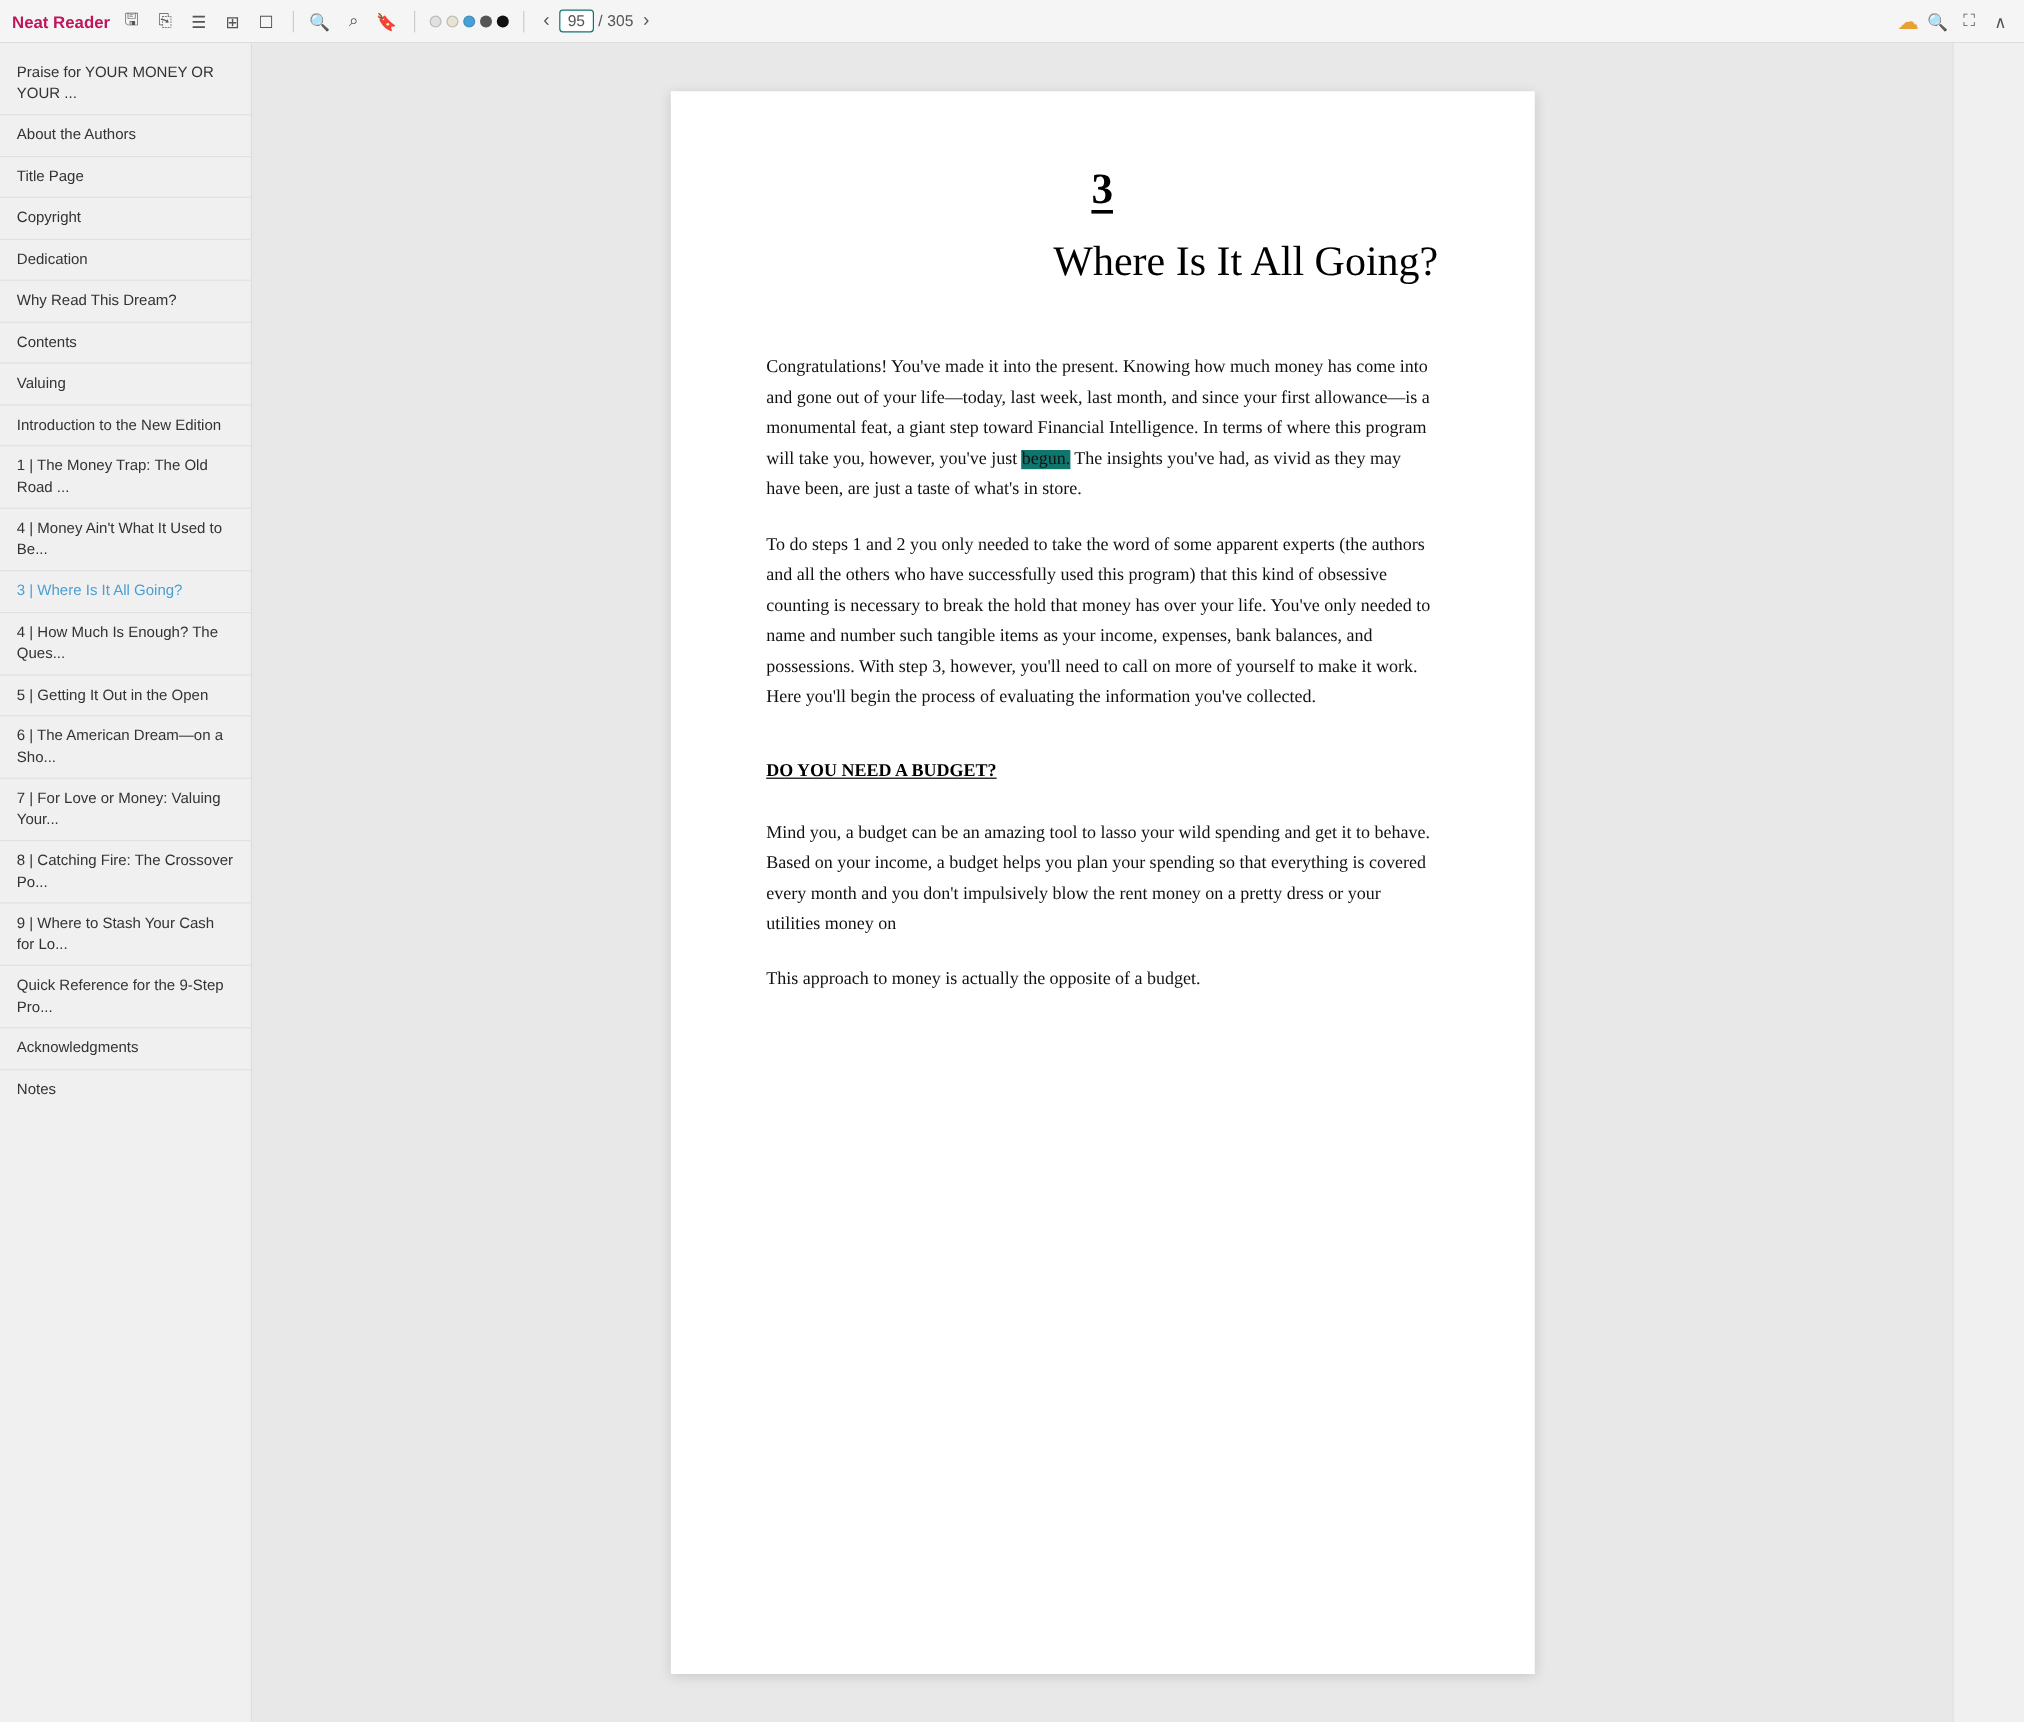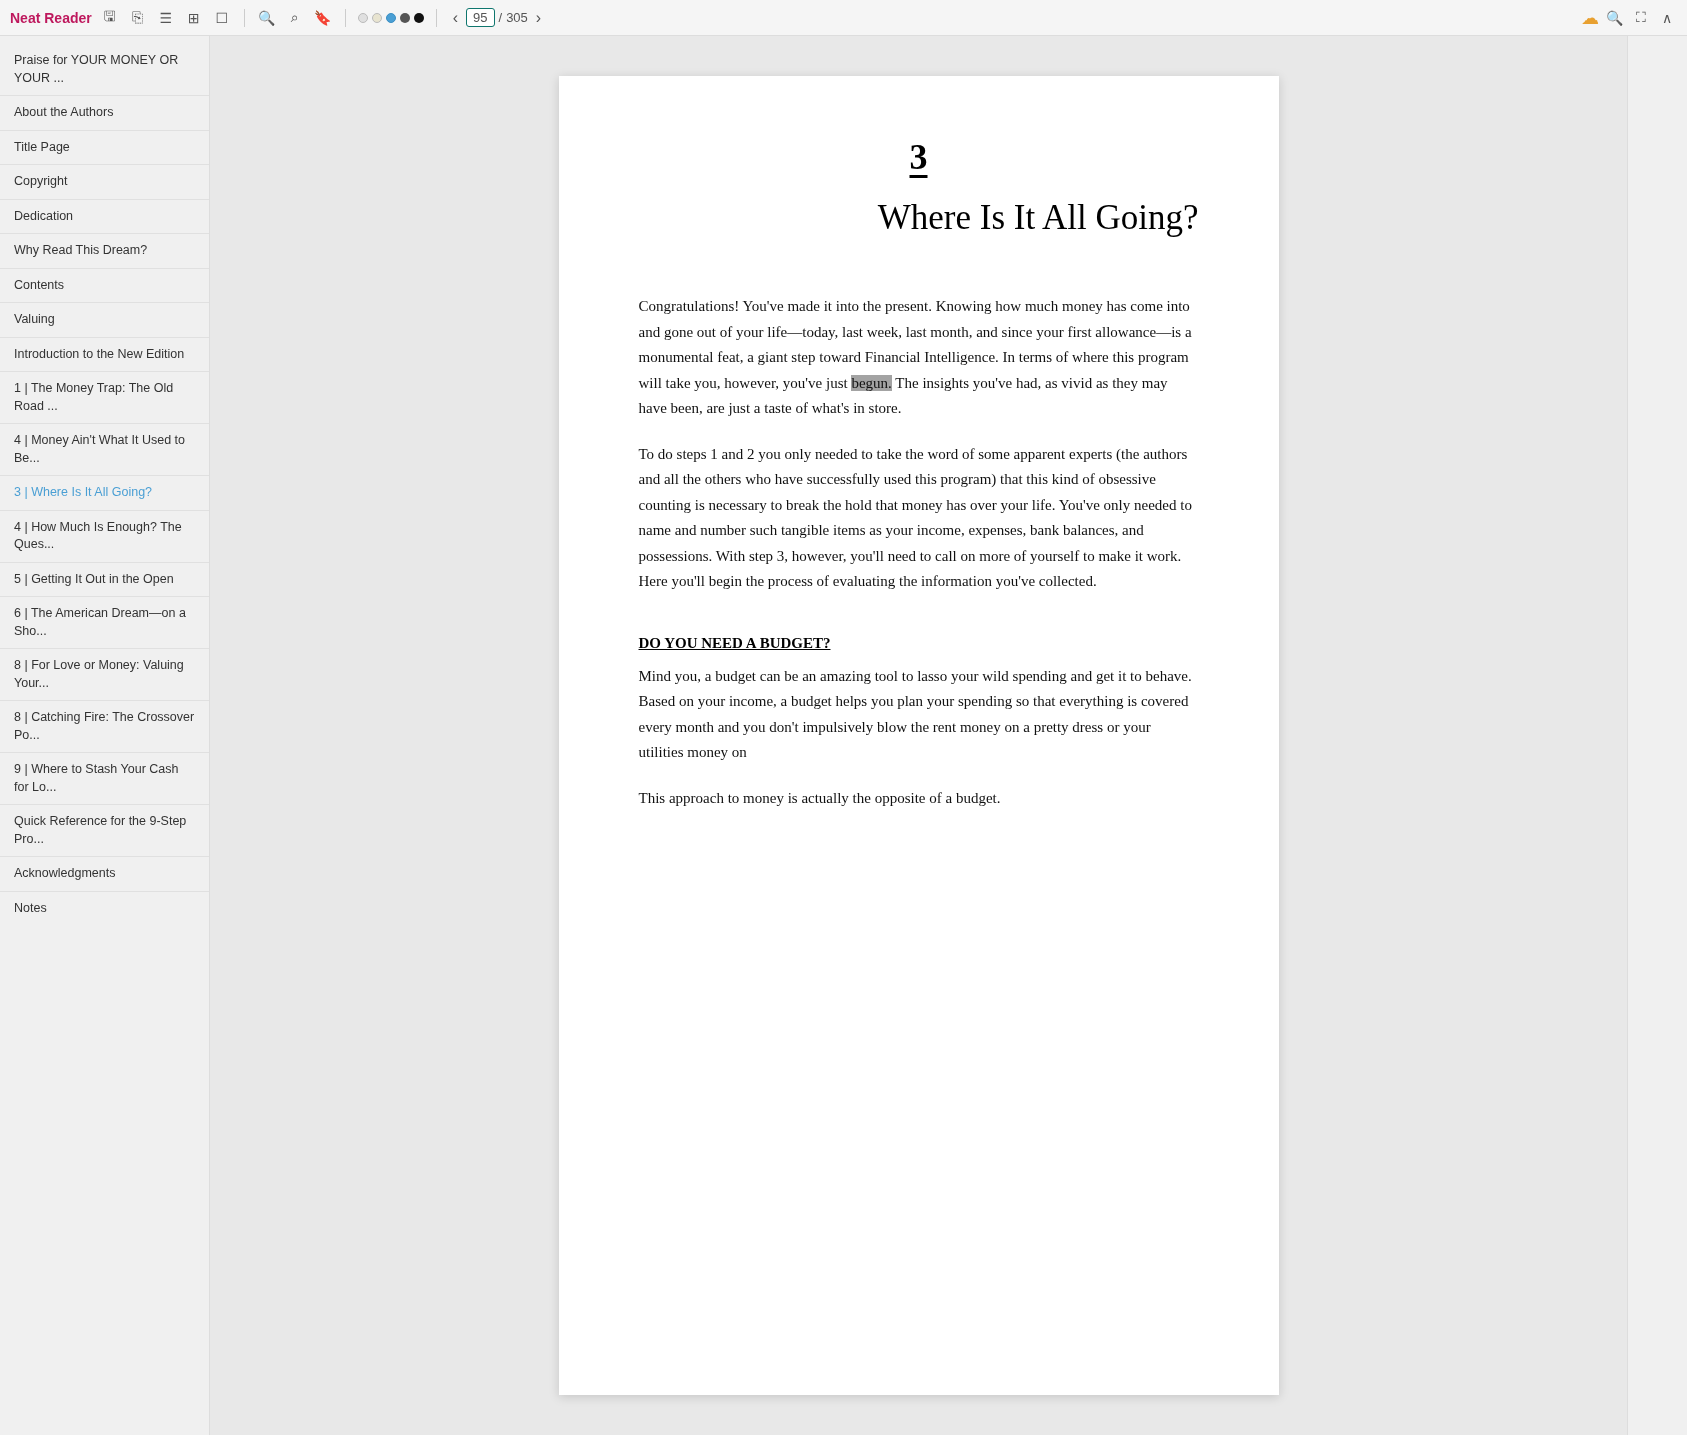"begun." .highlighted { background-color: #a3a3a3 -> #0f766e }
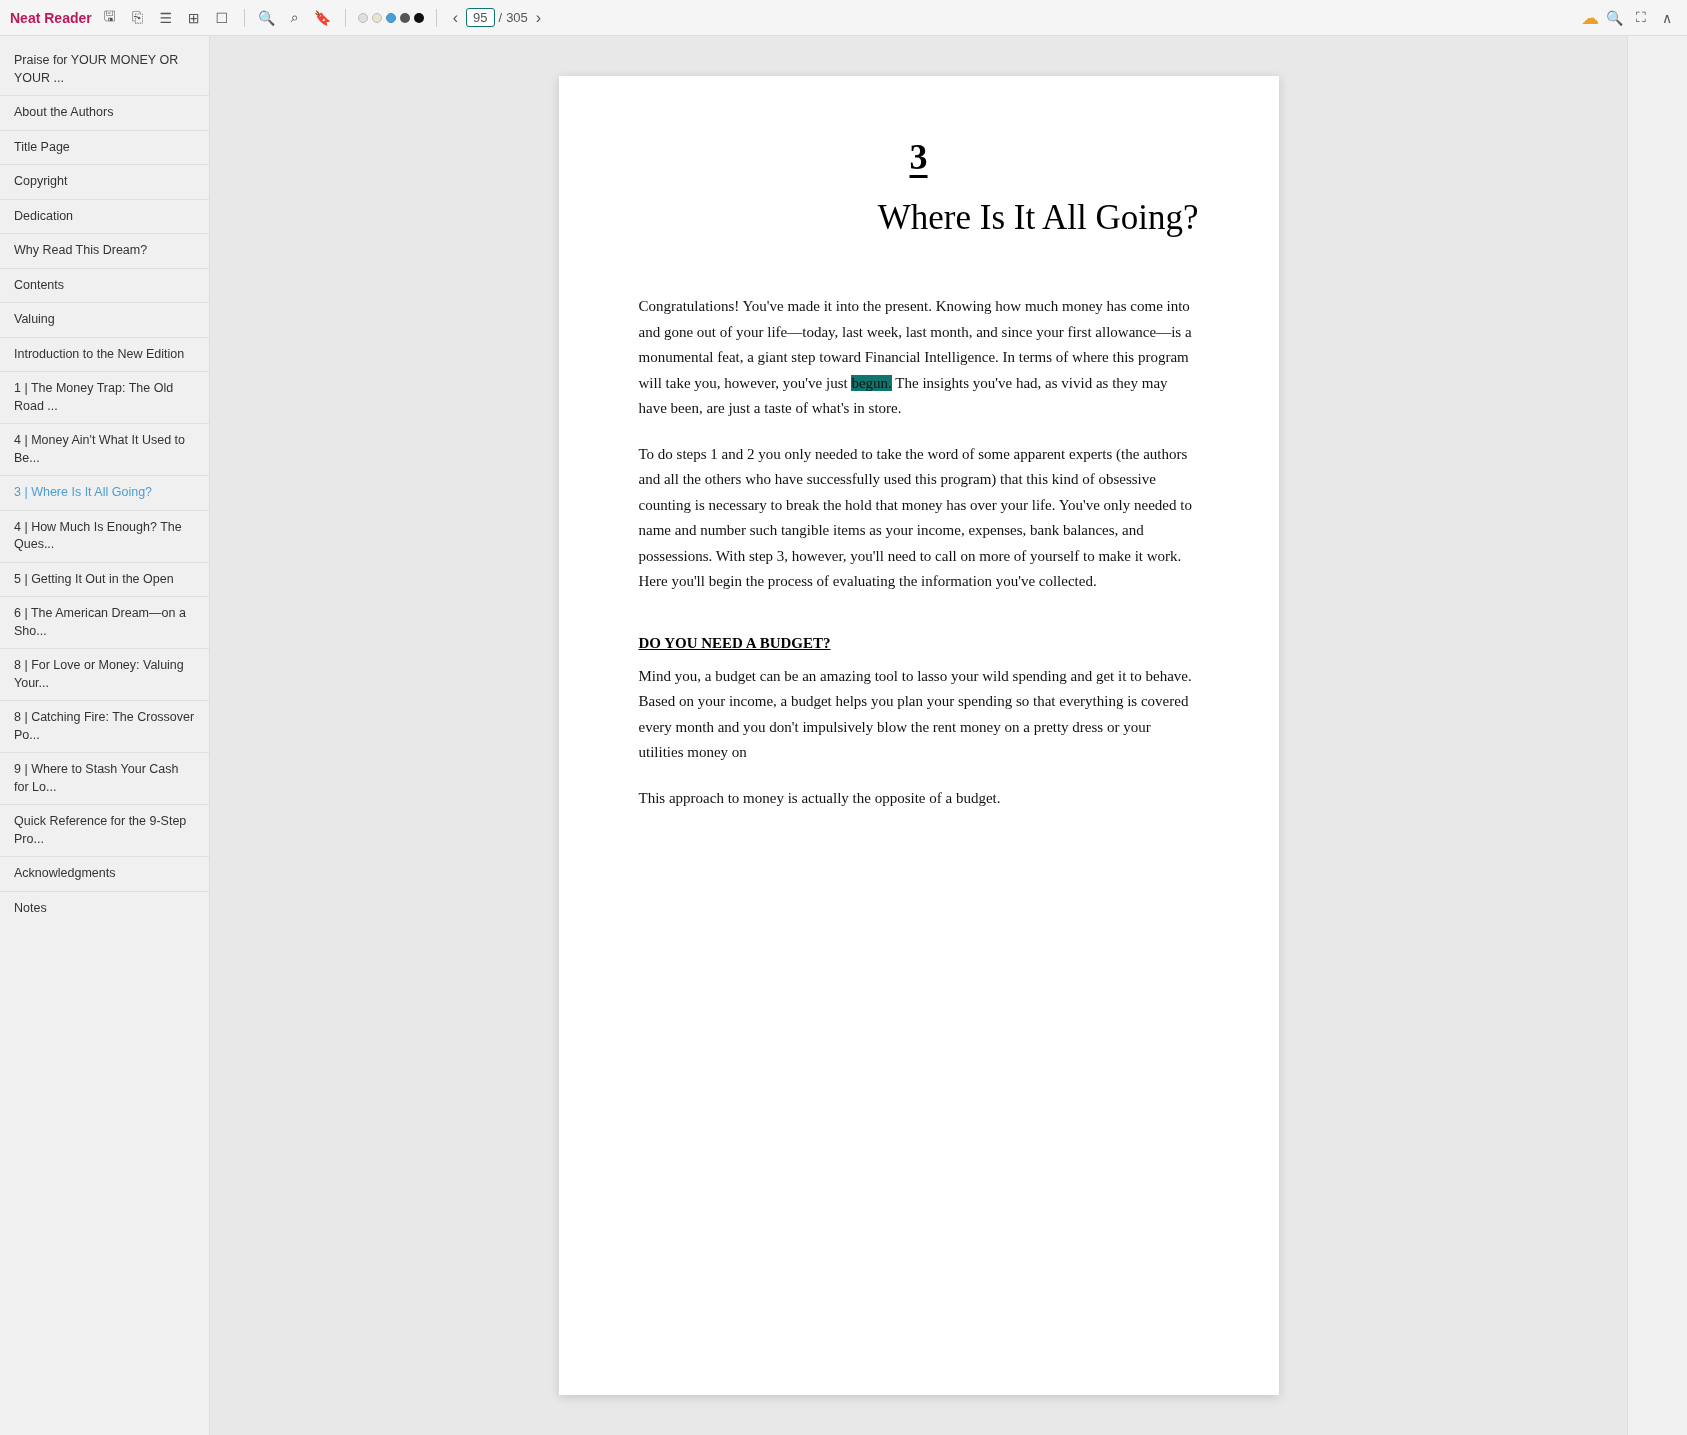"DO YOU NEED A BUDGET?" .section-heading { margin-bottom: 12px -> 30px }
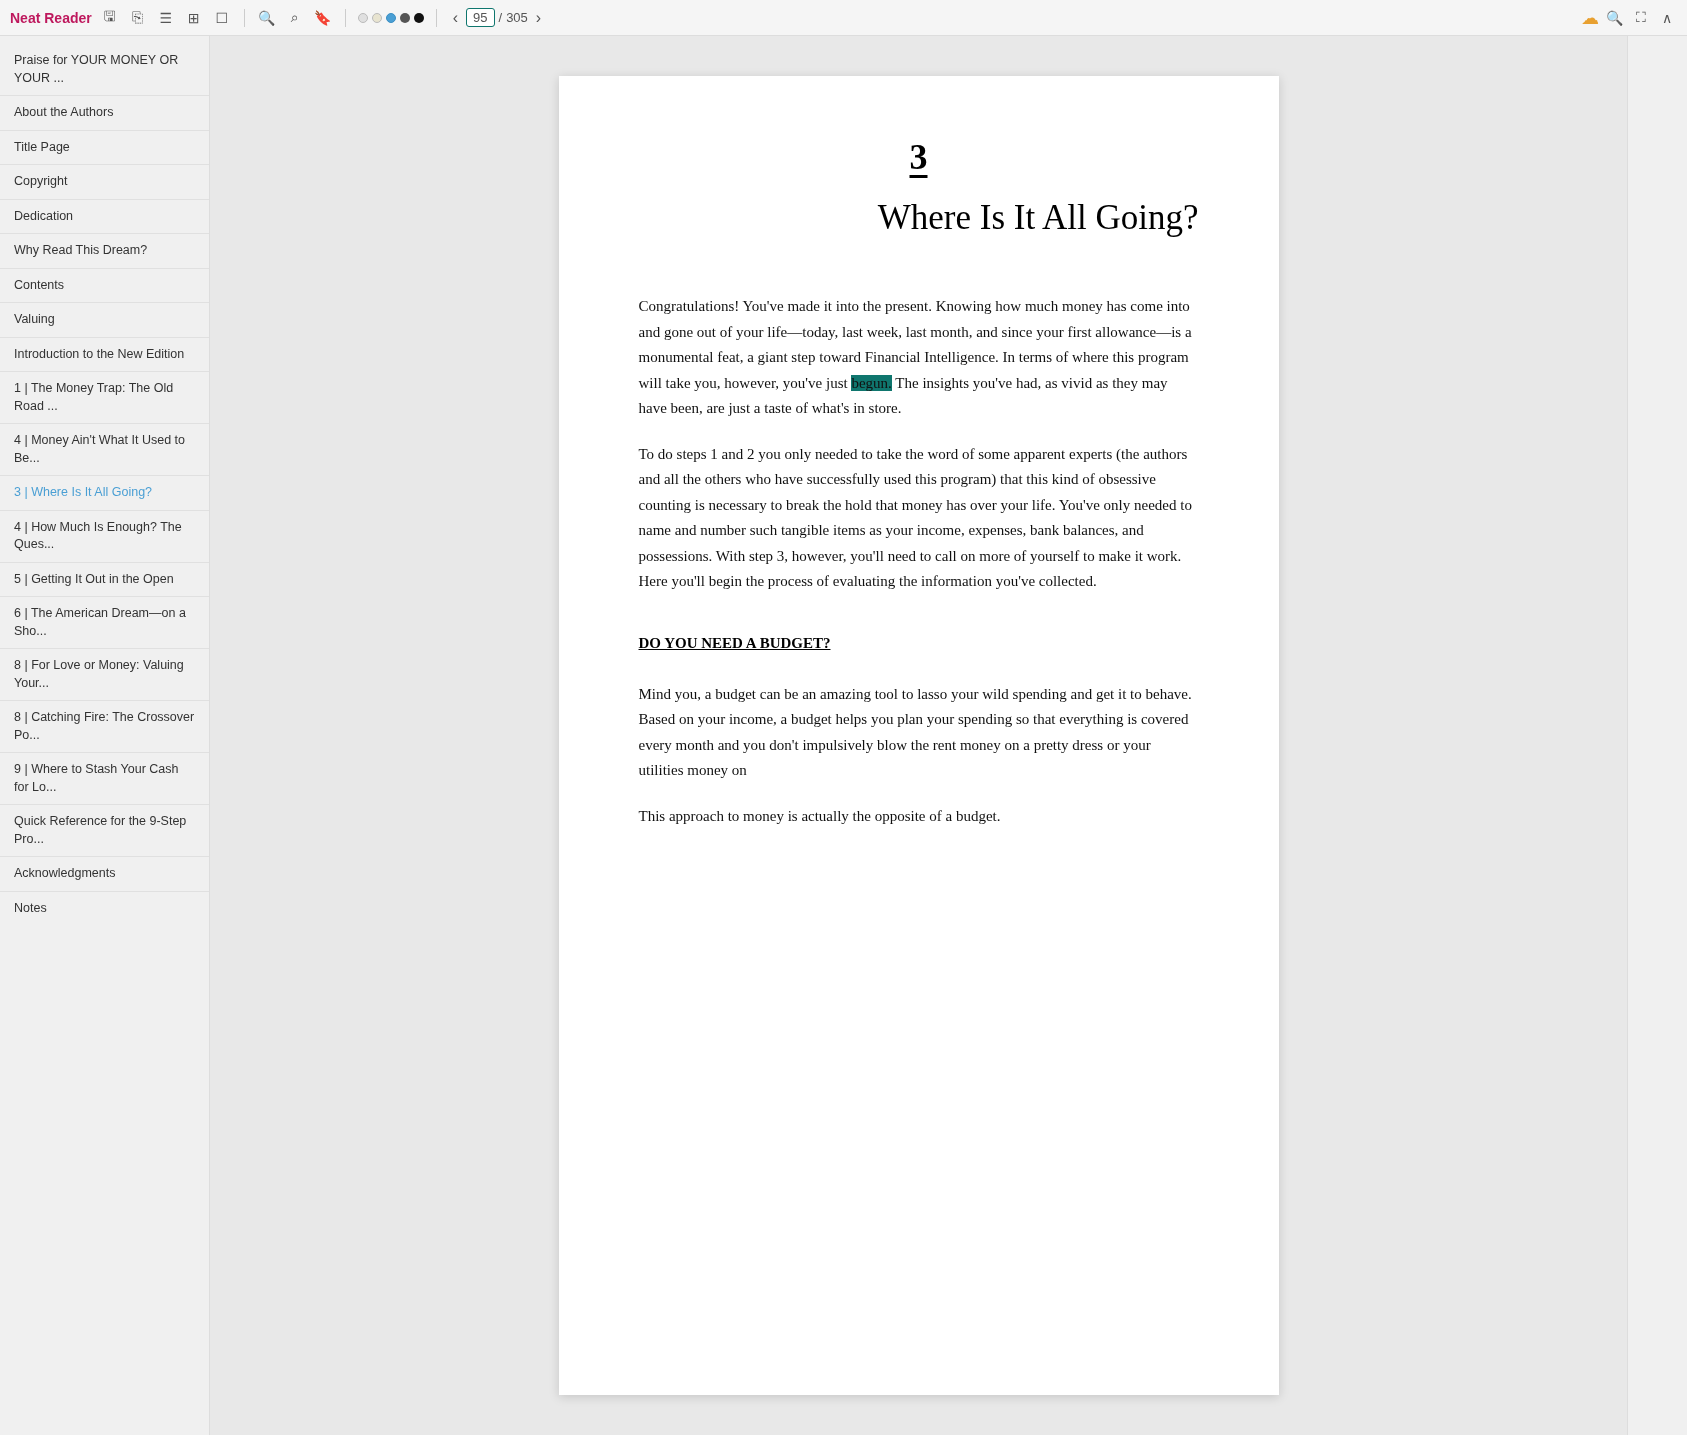"8 | For Love or" div.sidebar-item { text: 8 -> 7 }
